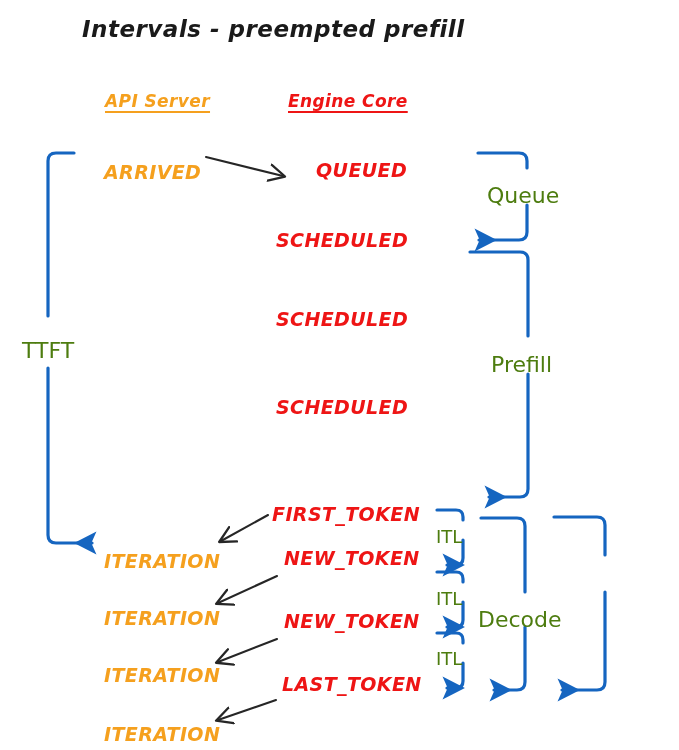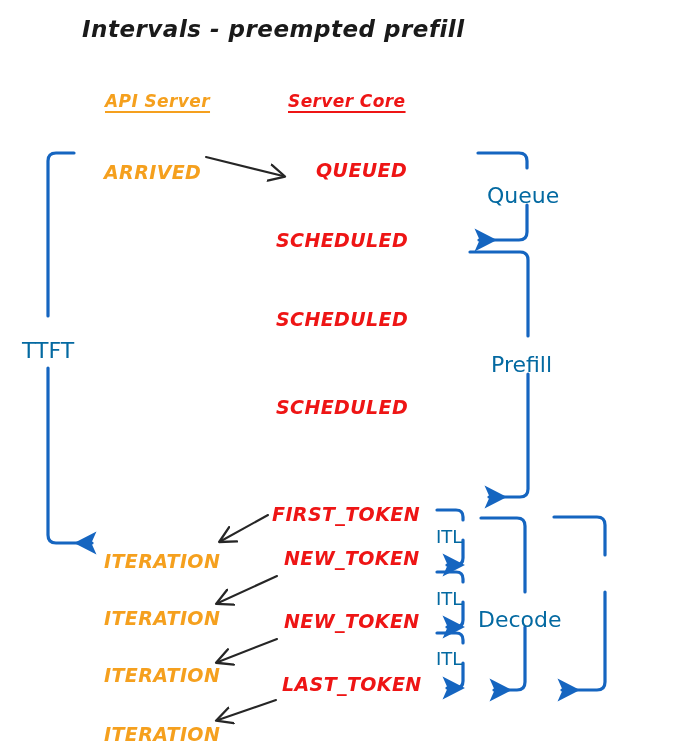"Server Core" div.lbl { text: Server -> Engine }
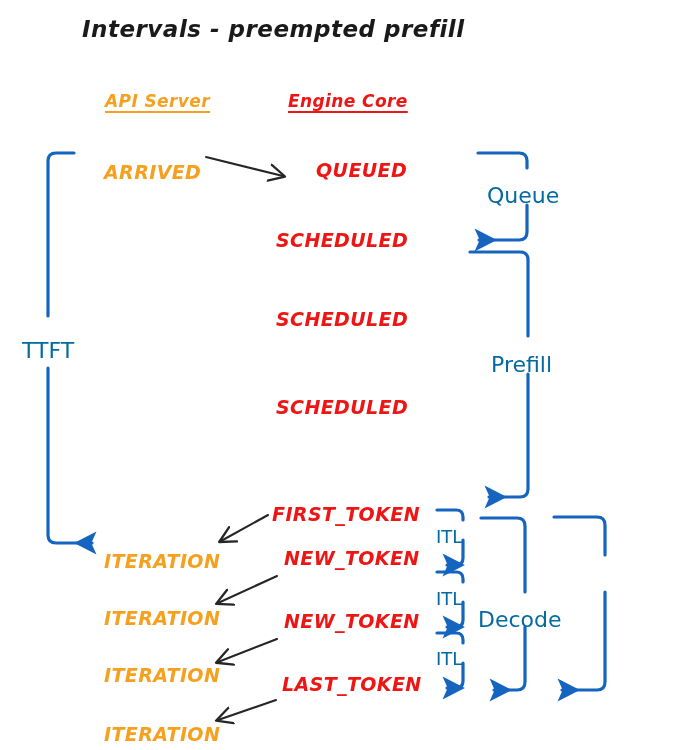"Queue" .blue-lbl { color: #0369a1 -> #4d7c0f }
